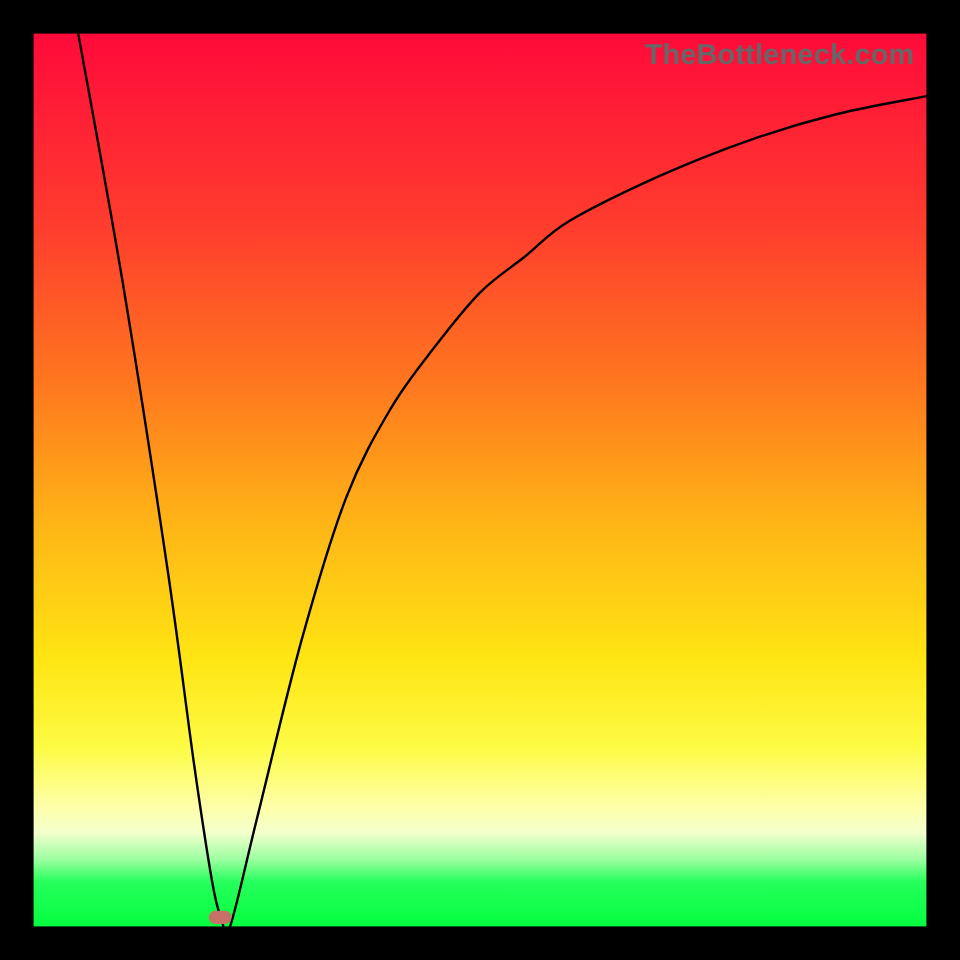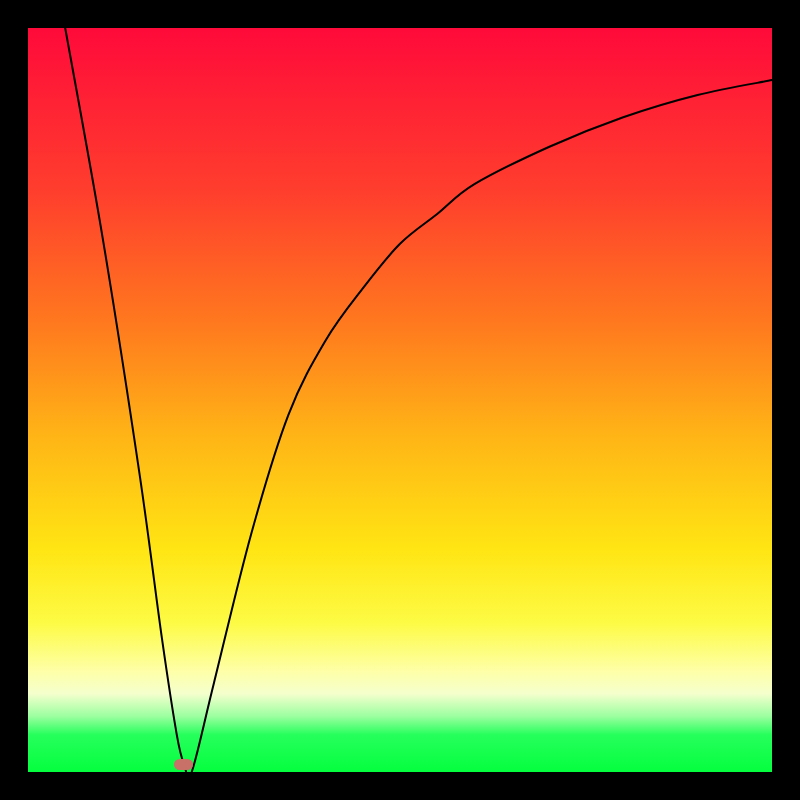"TheBottleneck.com" div.watermark { html: none -> <div>TheBottleneck.com</div> }
